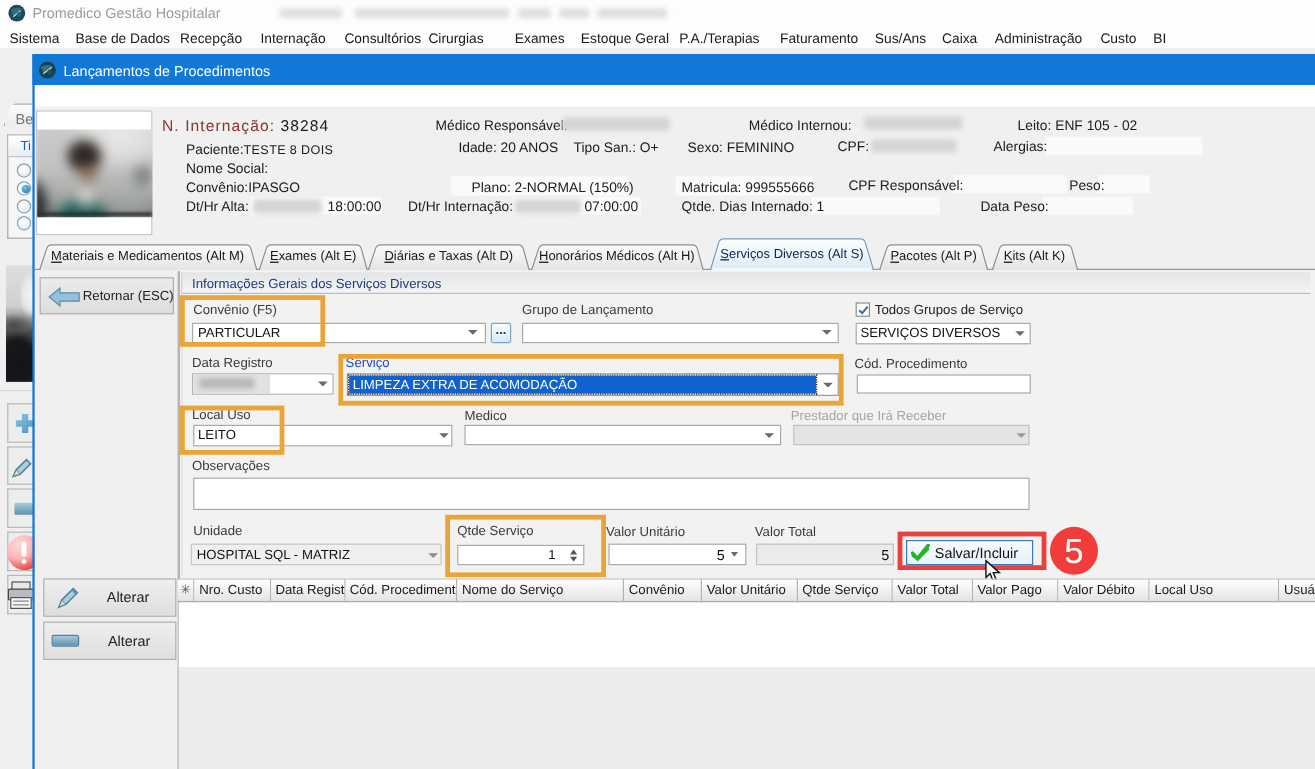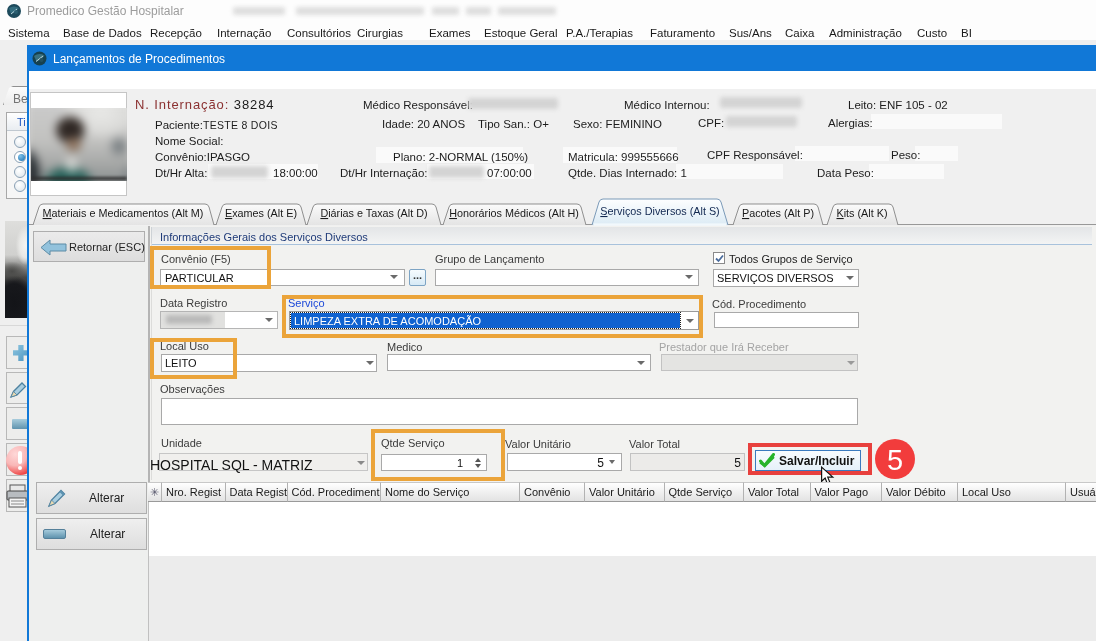"HOSPITAL SQL - MATRIZ" div.ab { font-size: 14px -> 11px; left: 150px -> 164px }
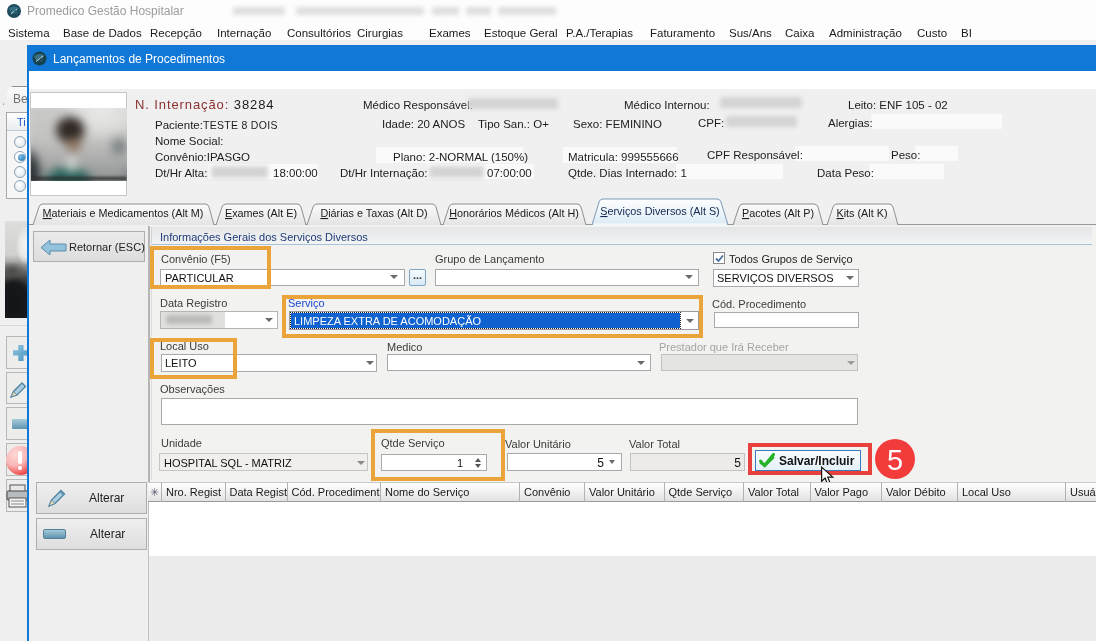"Salvar/Incluir" div.ab { font-weight: bold -> normal }
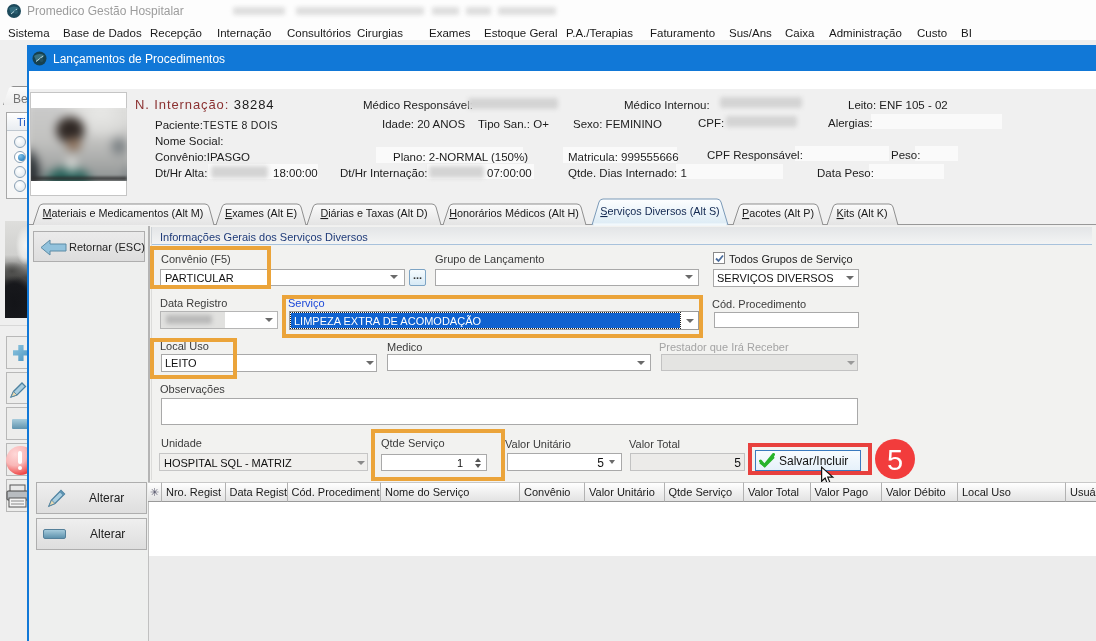"Nro. Regist" div.hcell { text: Regist -> Custo }
